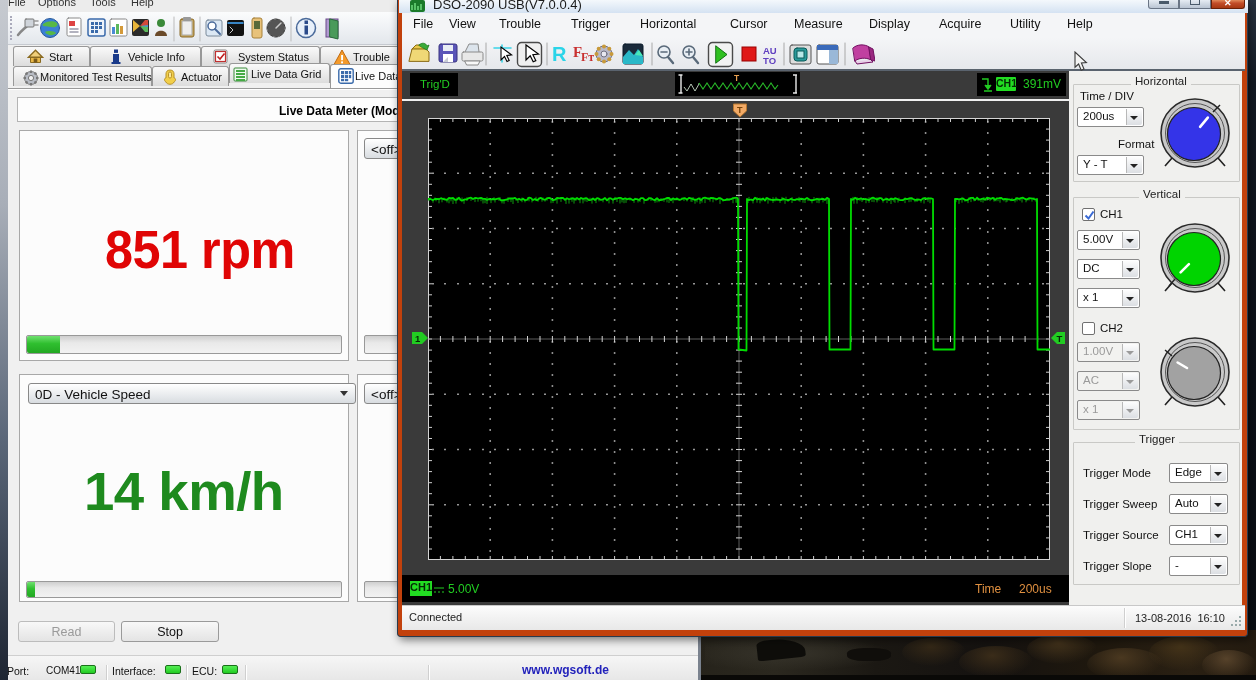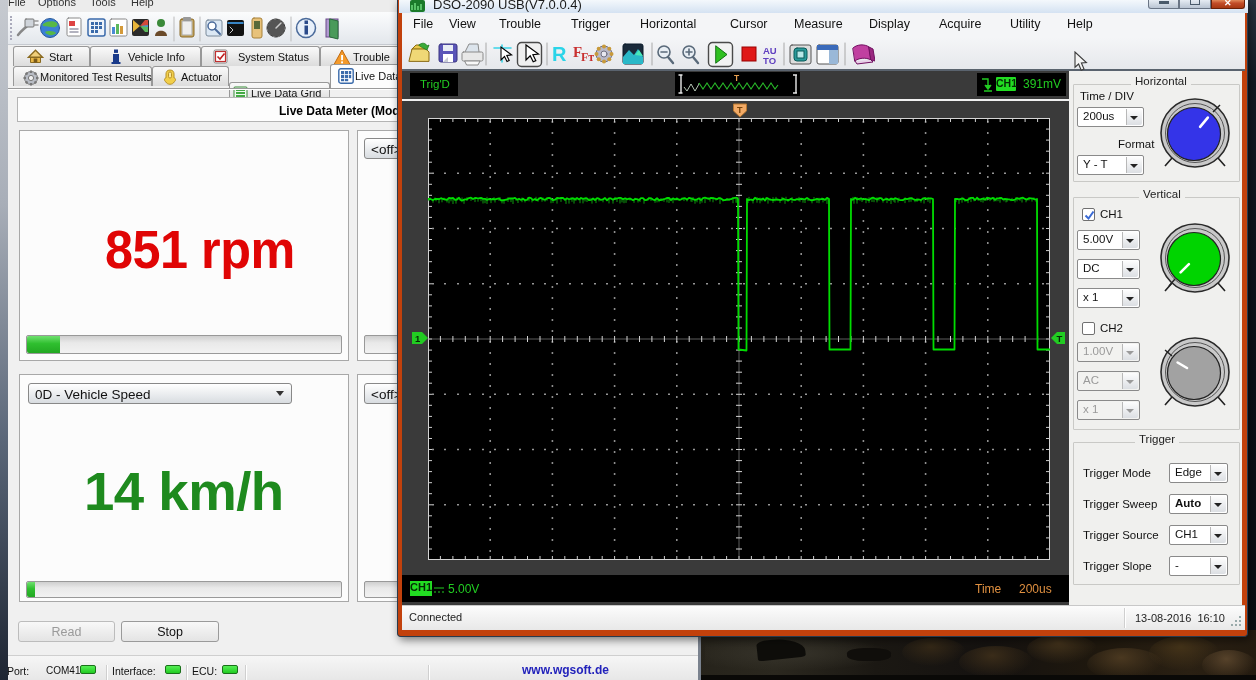"Live Data Grid" div.ltab { top: 82px -> 63px }
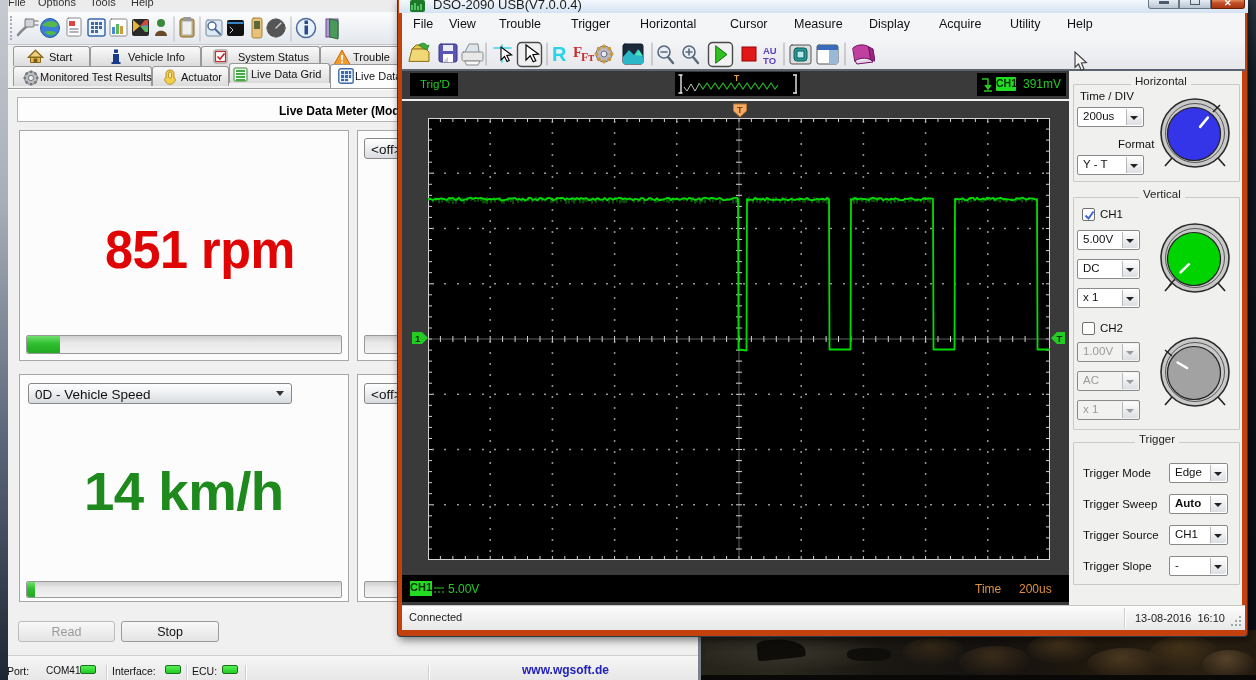"0D - Vehicle Speed" div.combo { width: 264px -> 328px }
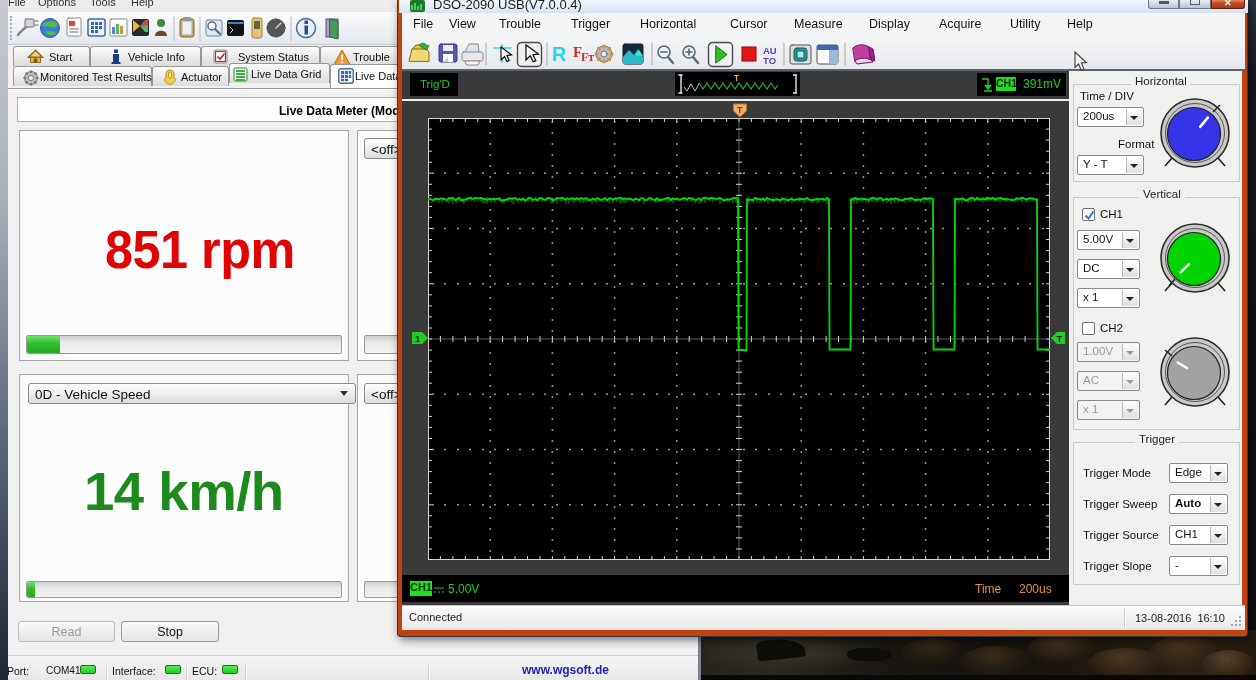"Auto" div.rcombo { font-weight: bold -> none }
